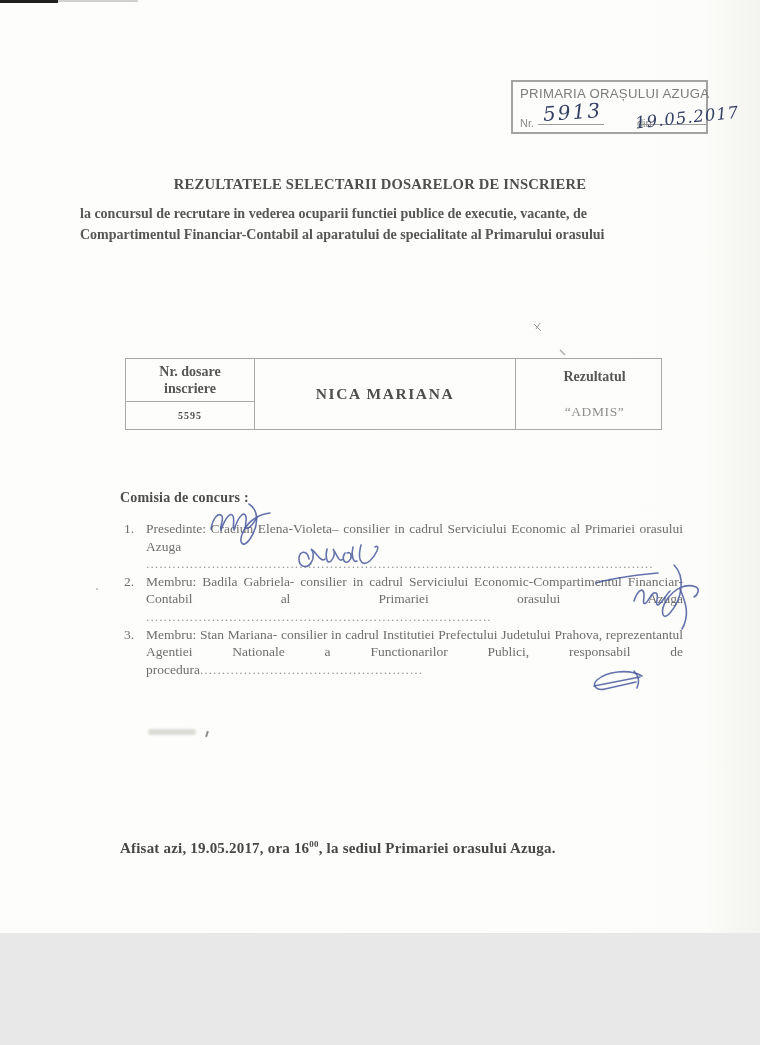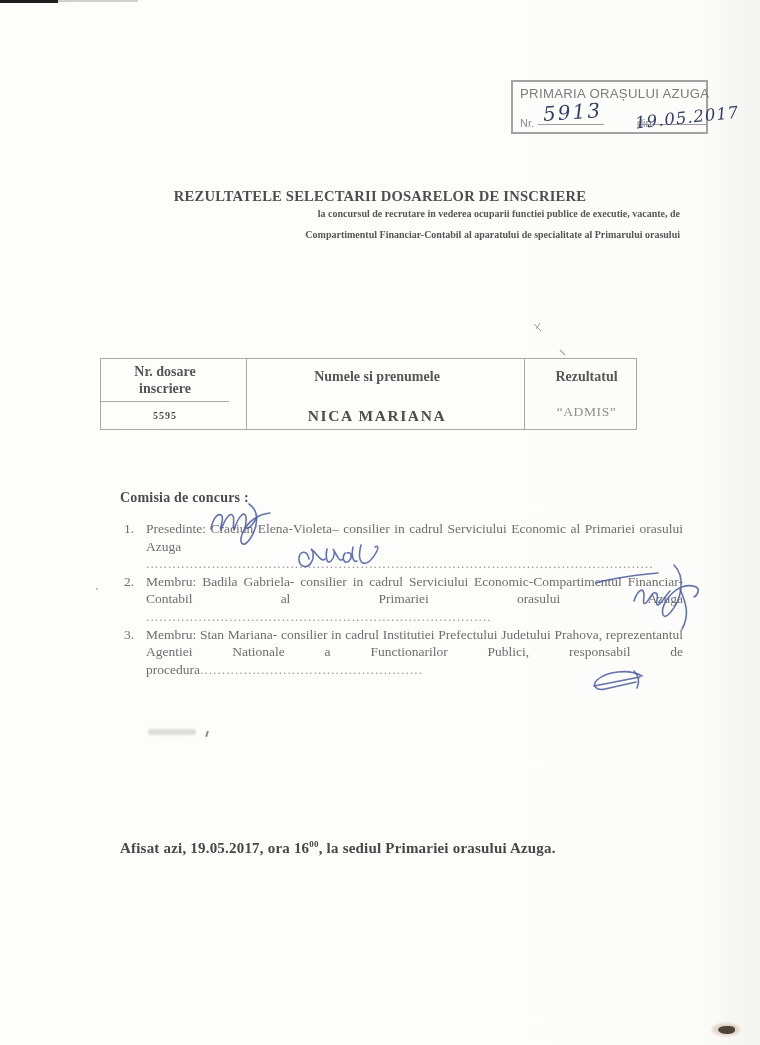"PRIMARIA ORAȘULUI AZUGA" .page { height: 1045px -> 933px }
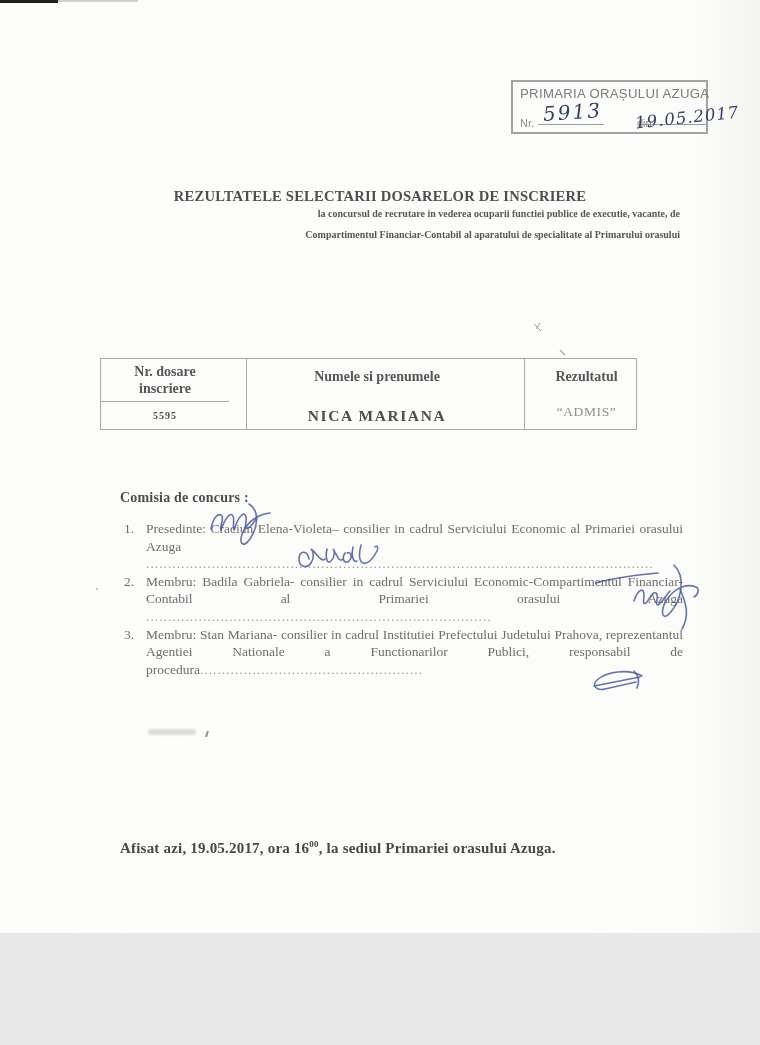"REZULTATELE SELECTARII DOSARELOR DE" .doc-title { top: 188px -> 176px }
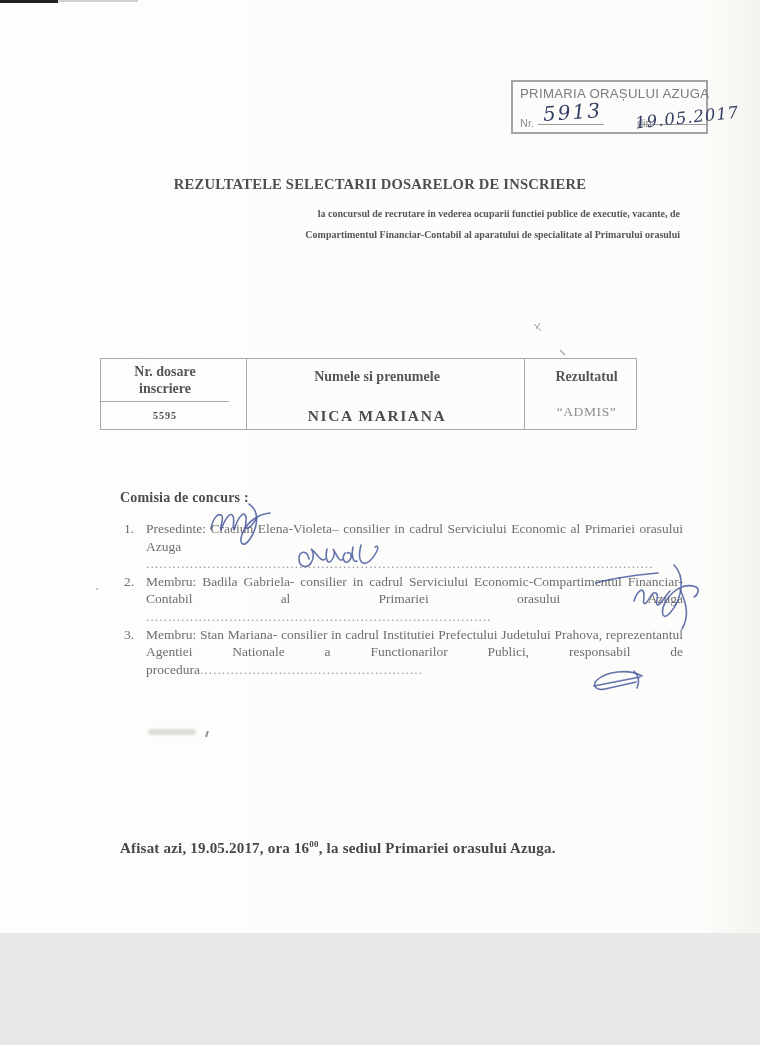"la concursul de recrutare in" .doc-subtitle { font-size: 10px -> 14px; text-align: right -> left }
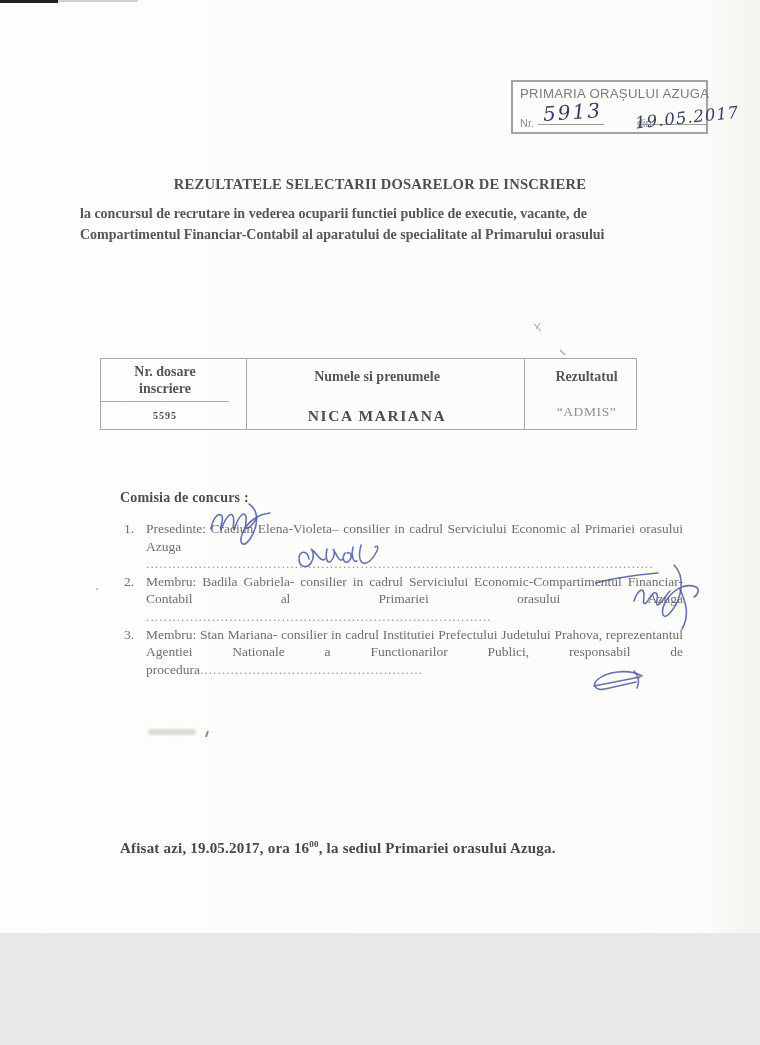"Nr. dosare inscriere" .results-table { gap: 17px -> none; left: 100px -> 125px }
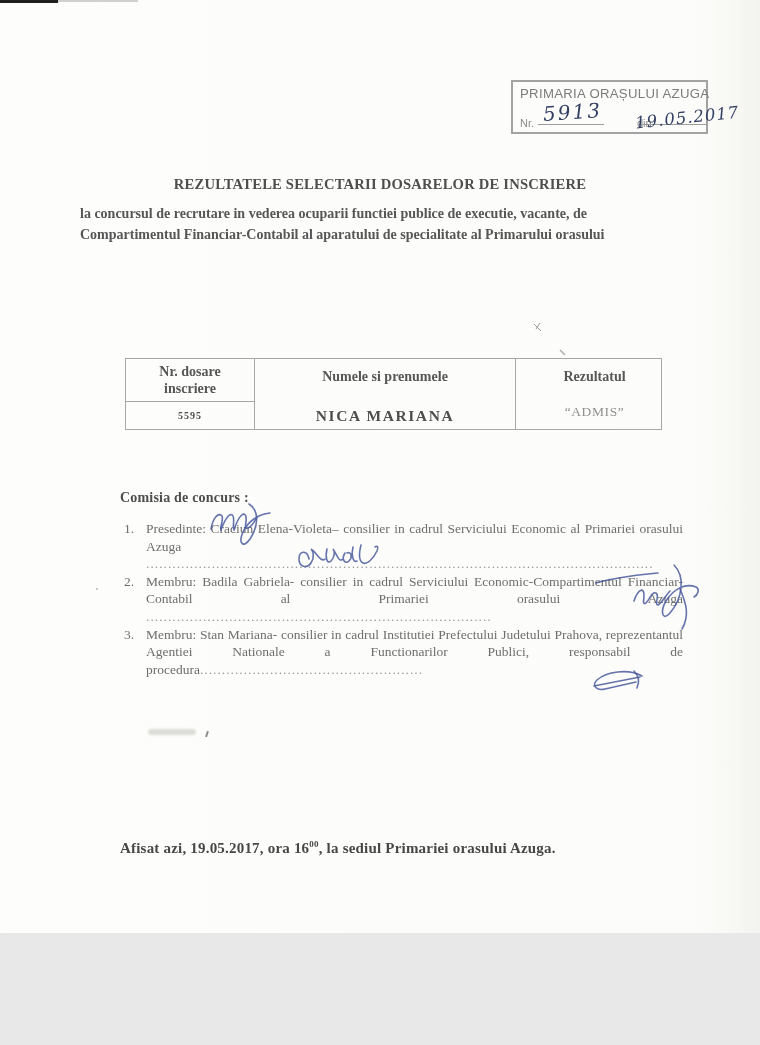"Numele si prenumele" div.th { html: <div>Numele si prenumele</div> -> none }
